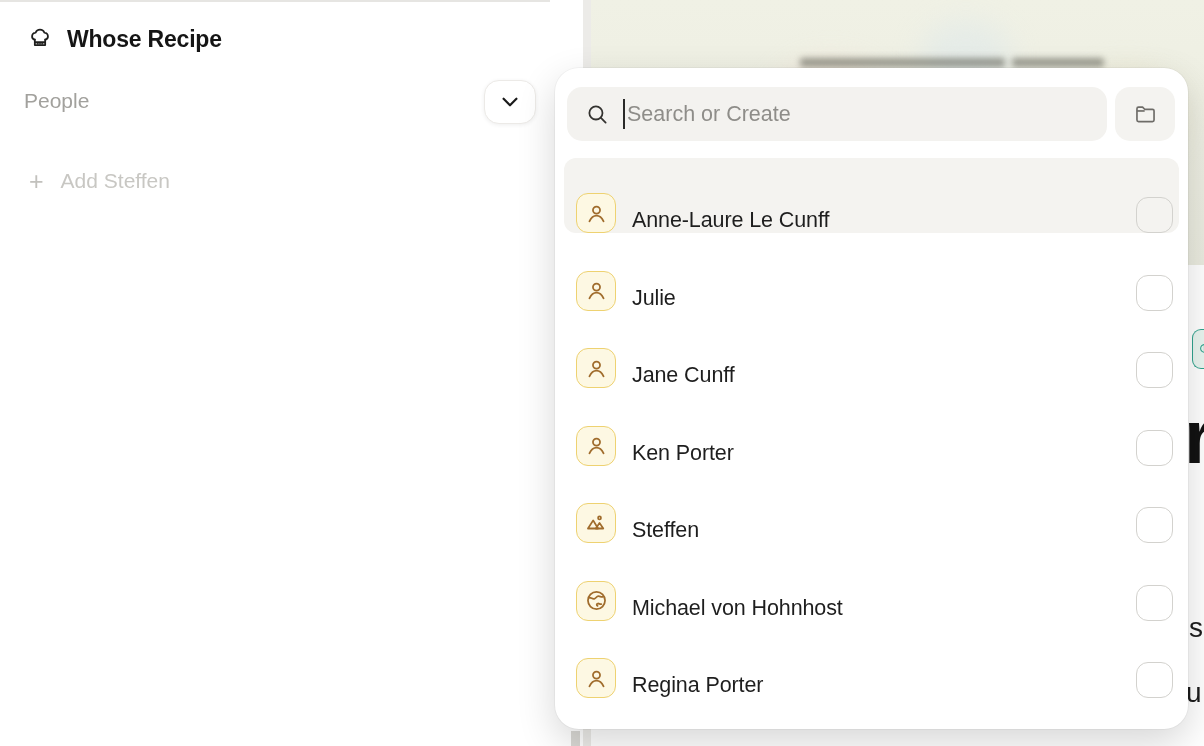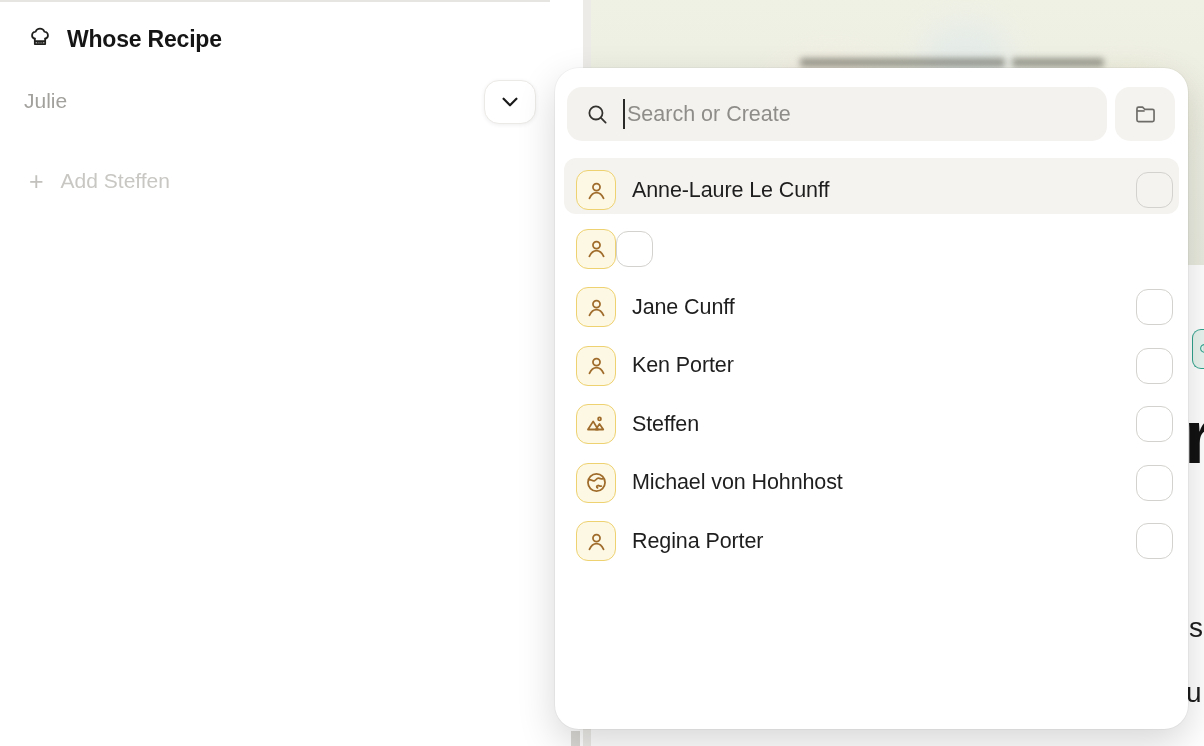"Whose Recipe" .prop-title-row { align-items: none -> center }
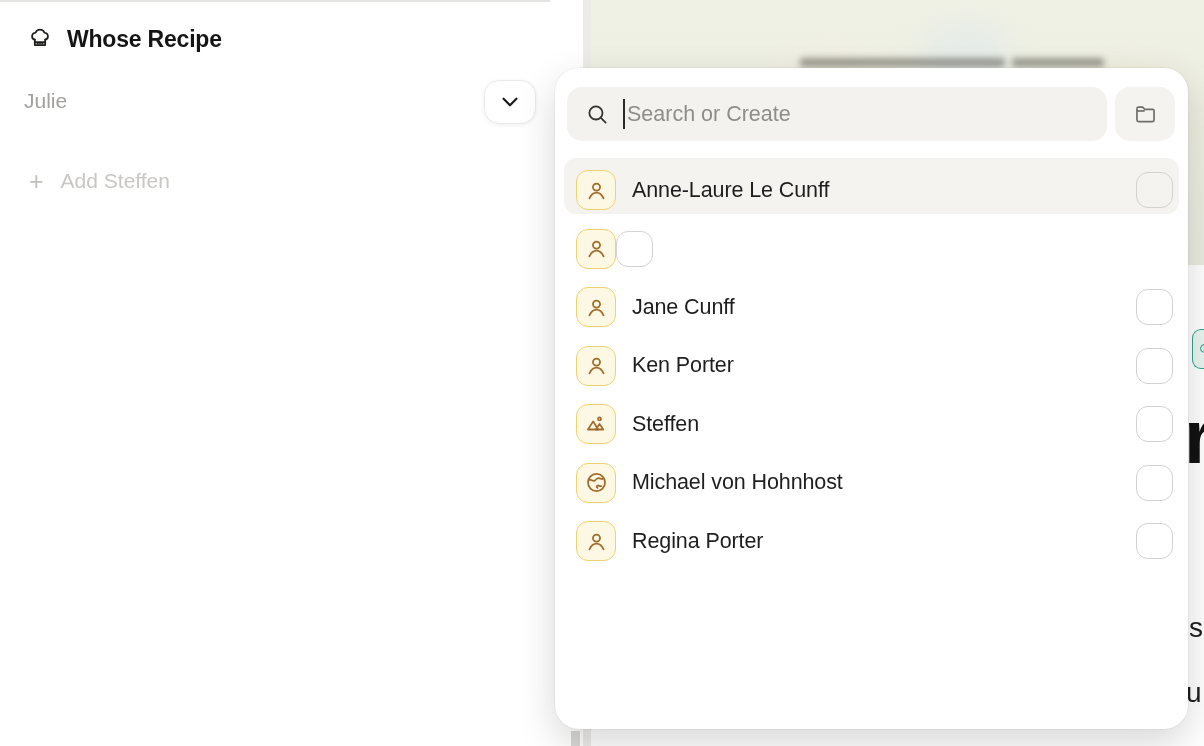"Julie" div.prop-type { text: Julie -> People }
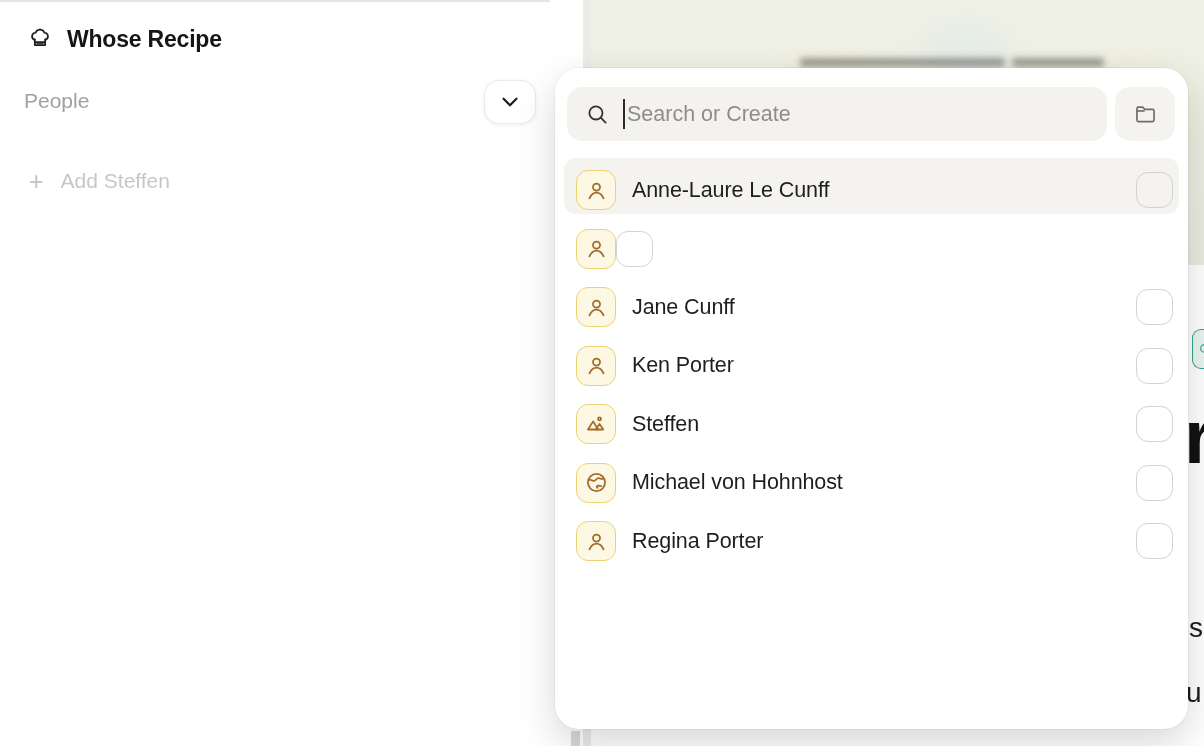"Anne-Laure Le Cunff" .row { align-items: center -> flex-end; height: 56px -> 75px }
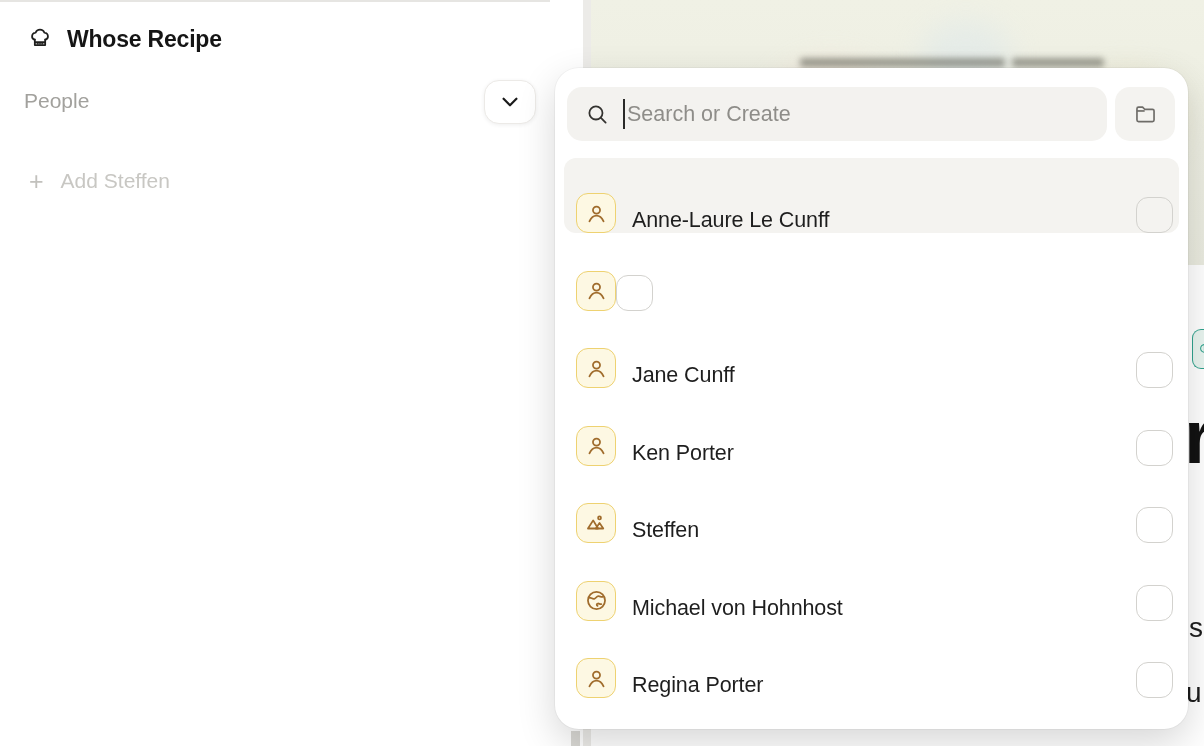"Julie" span.row-name { html: none -> <span>Julie</span> }
